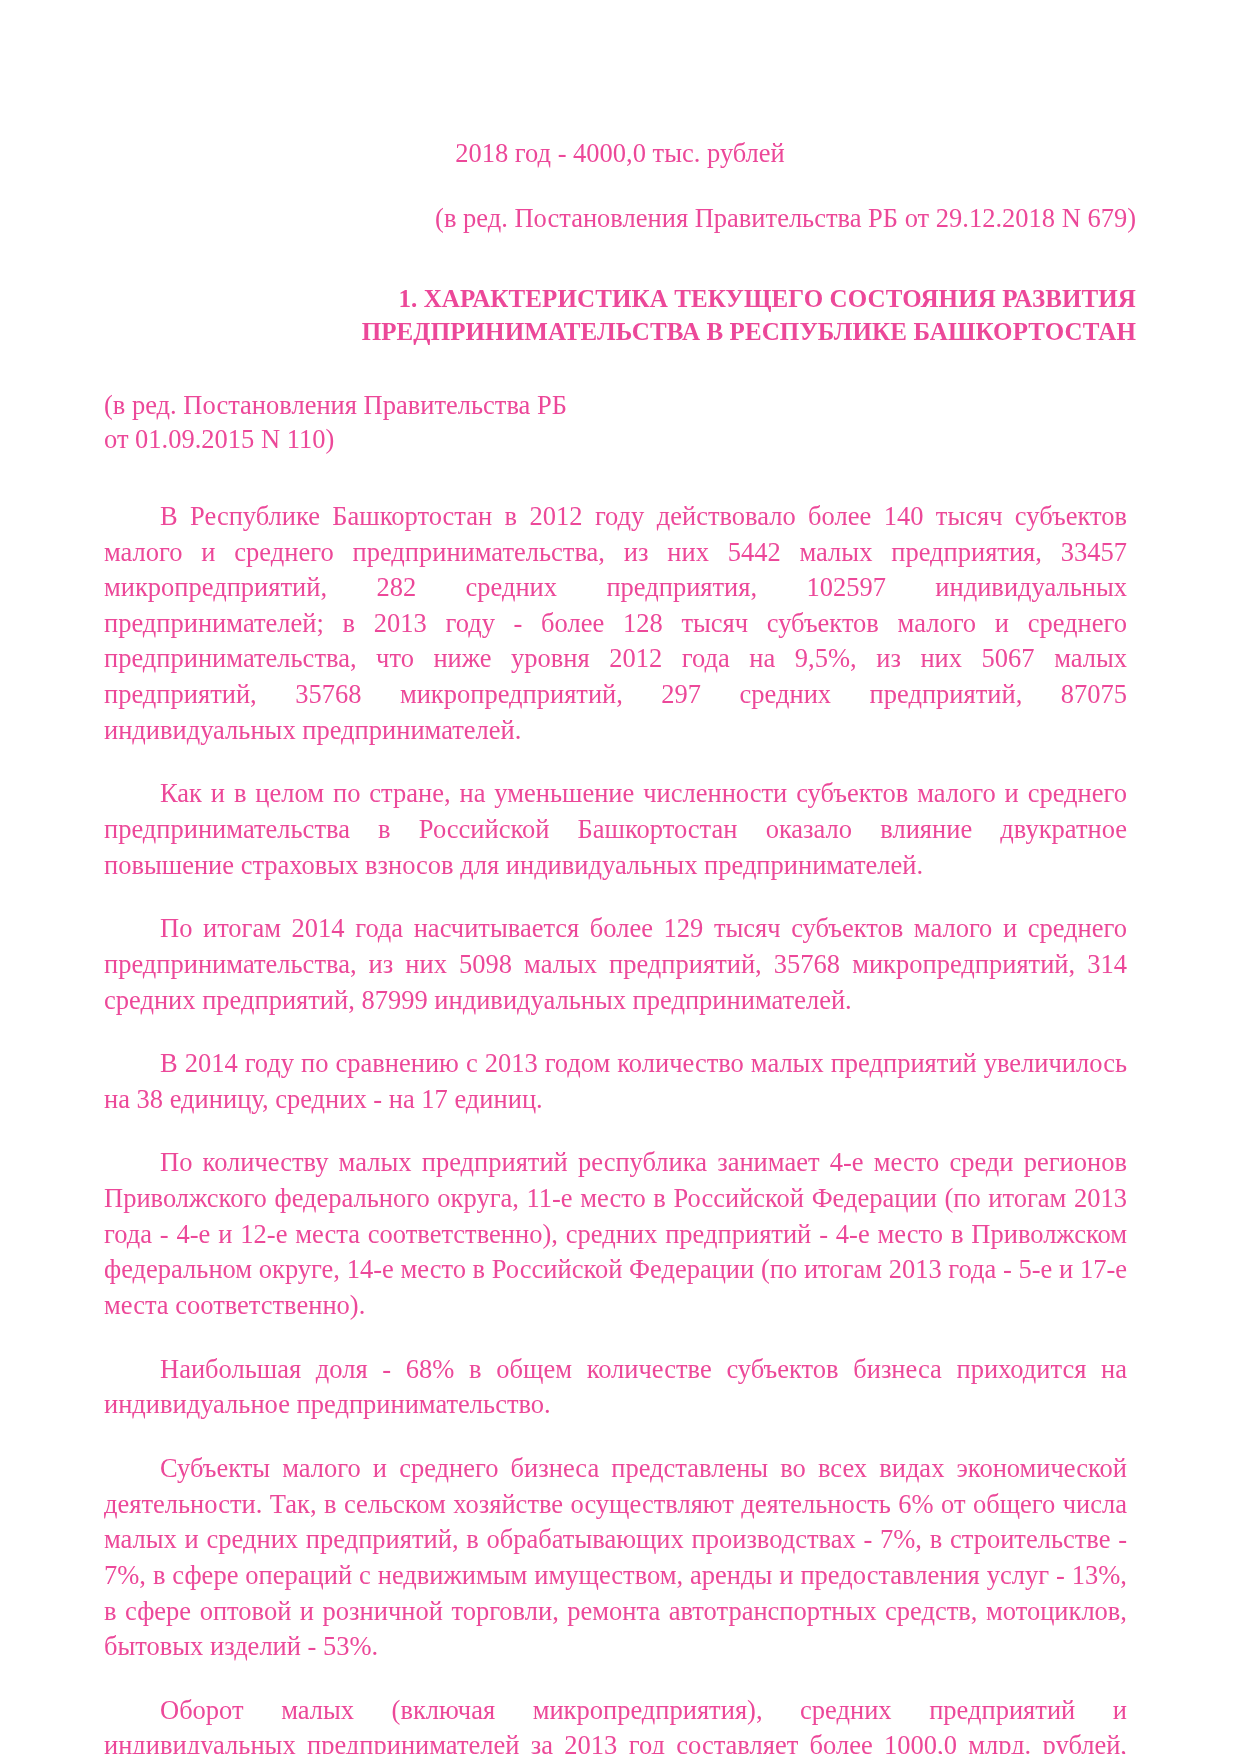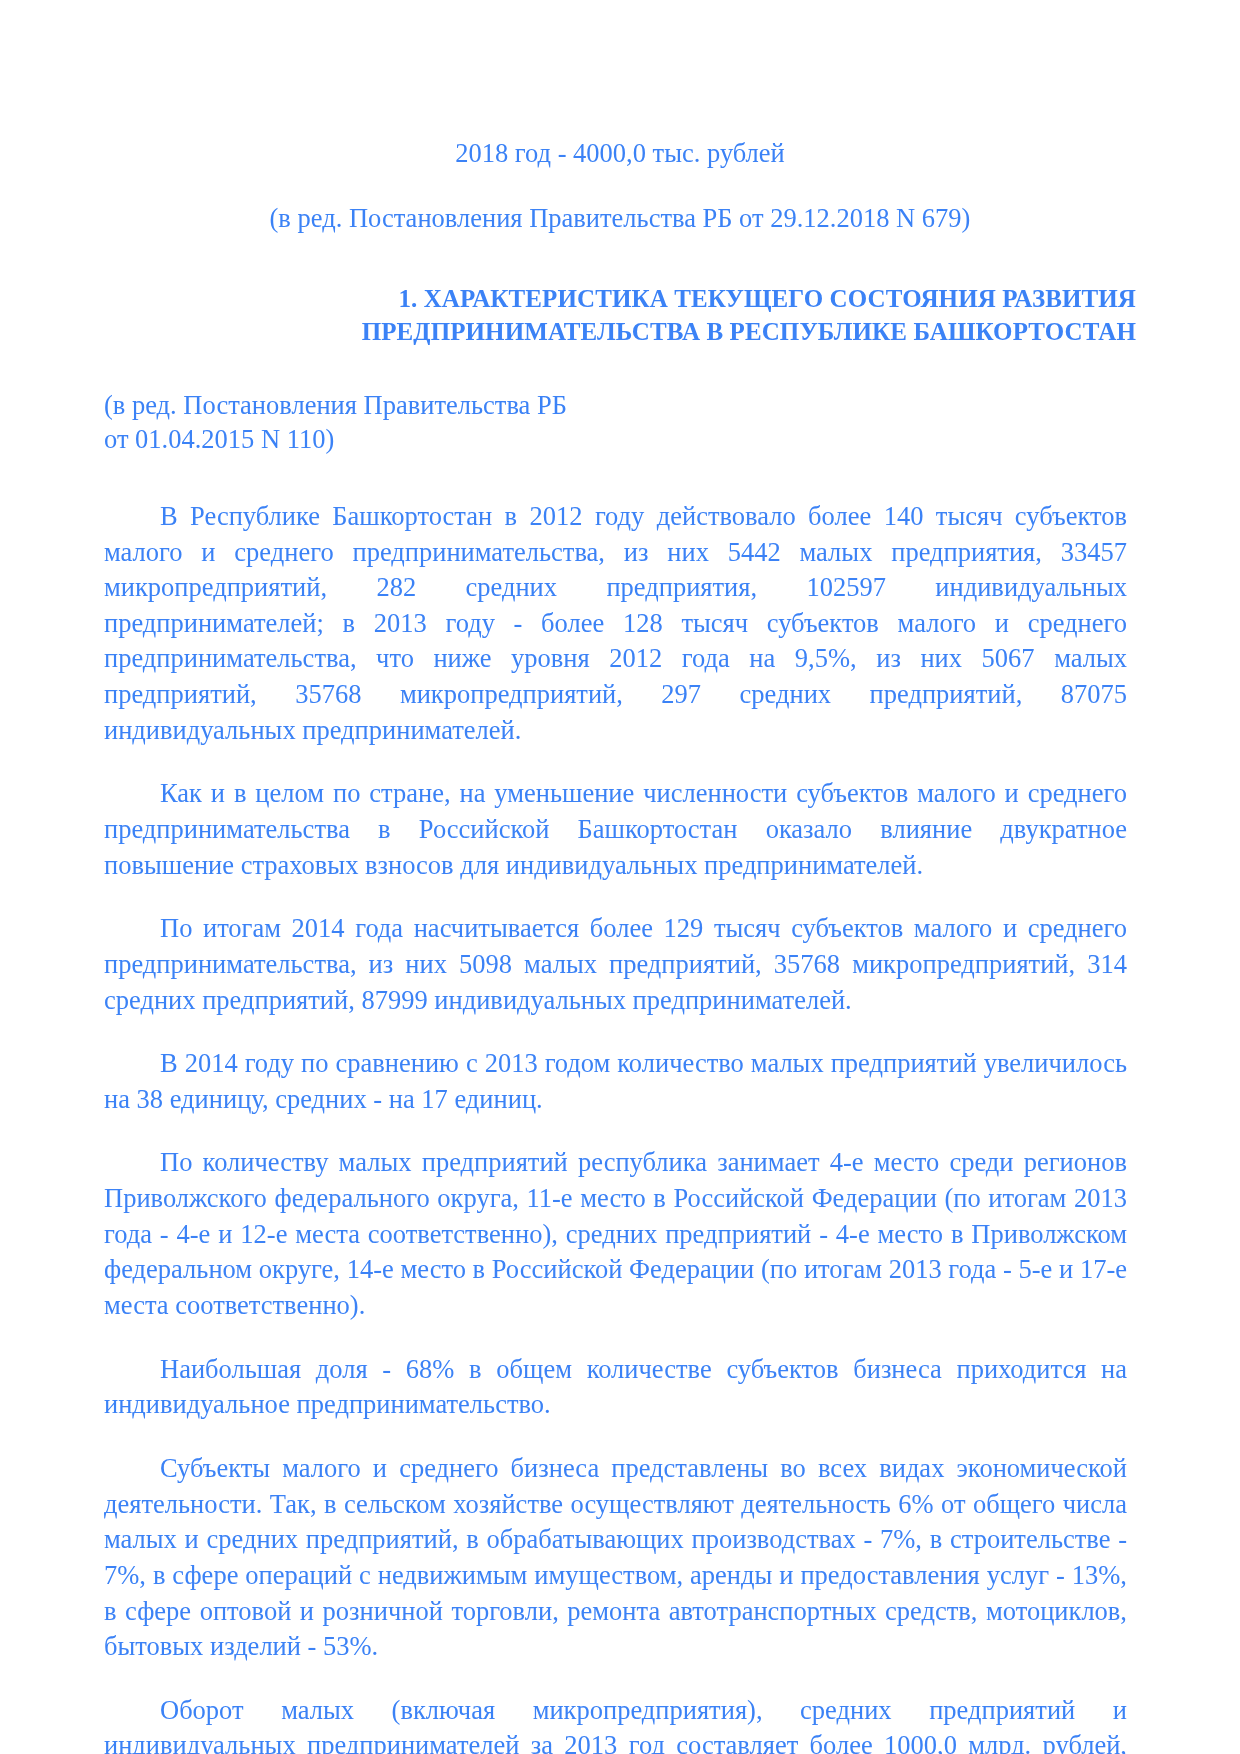"2018 год - 4000,0 тыс." .page { color: #3b82f6 -> #ec4899 }
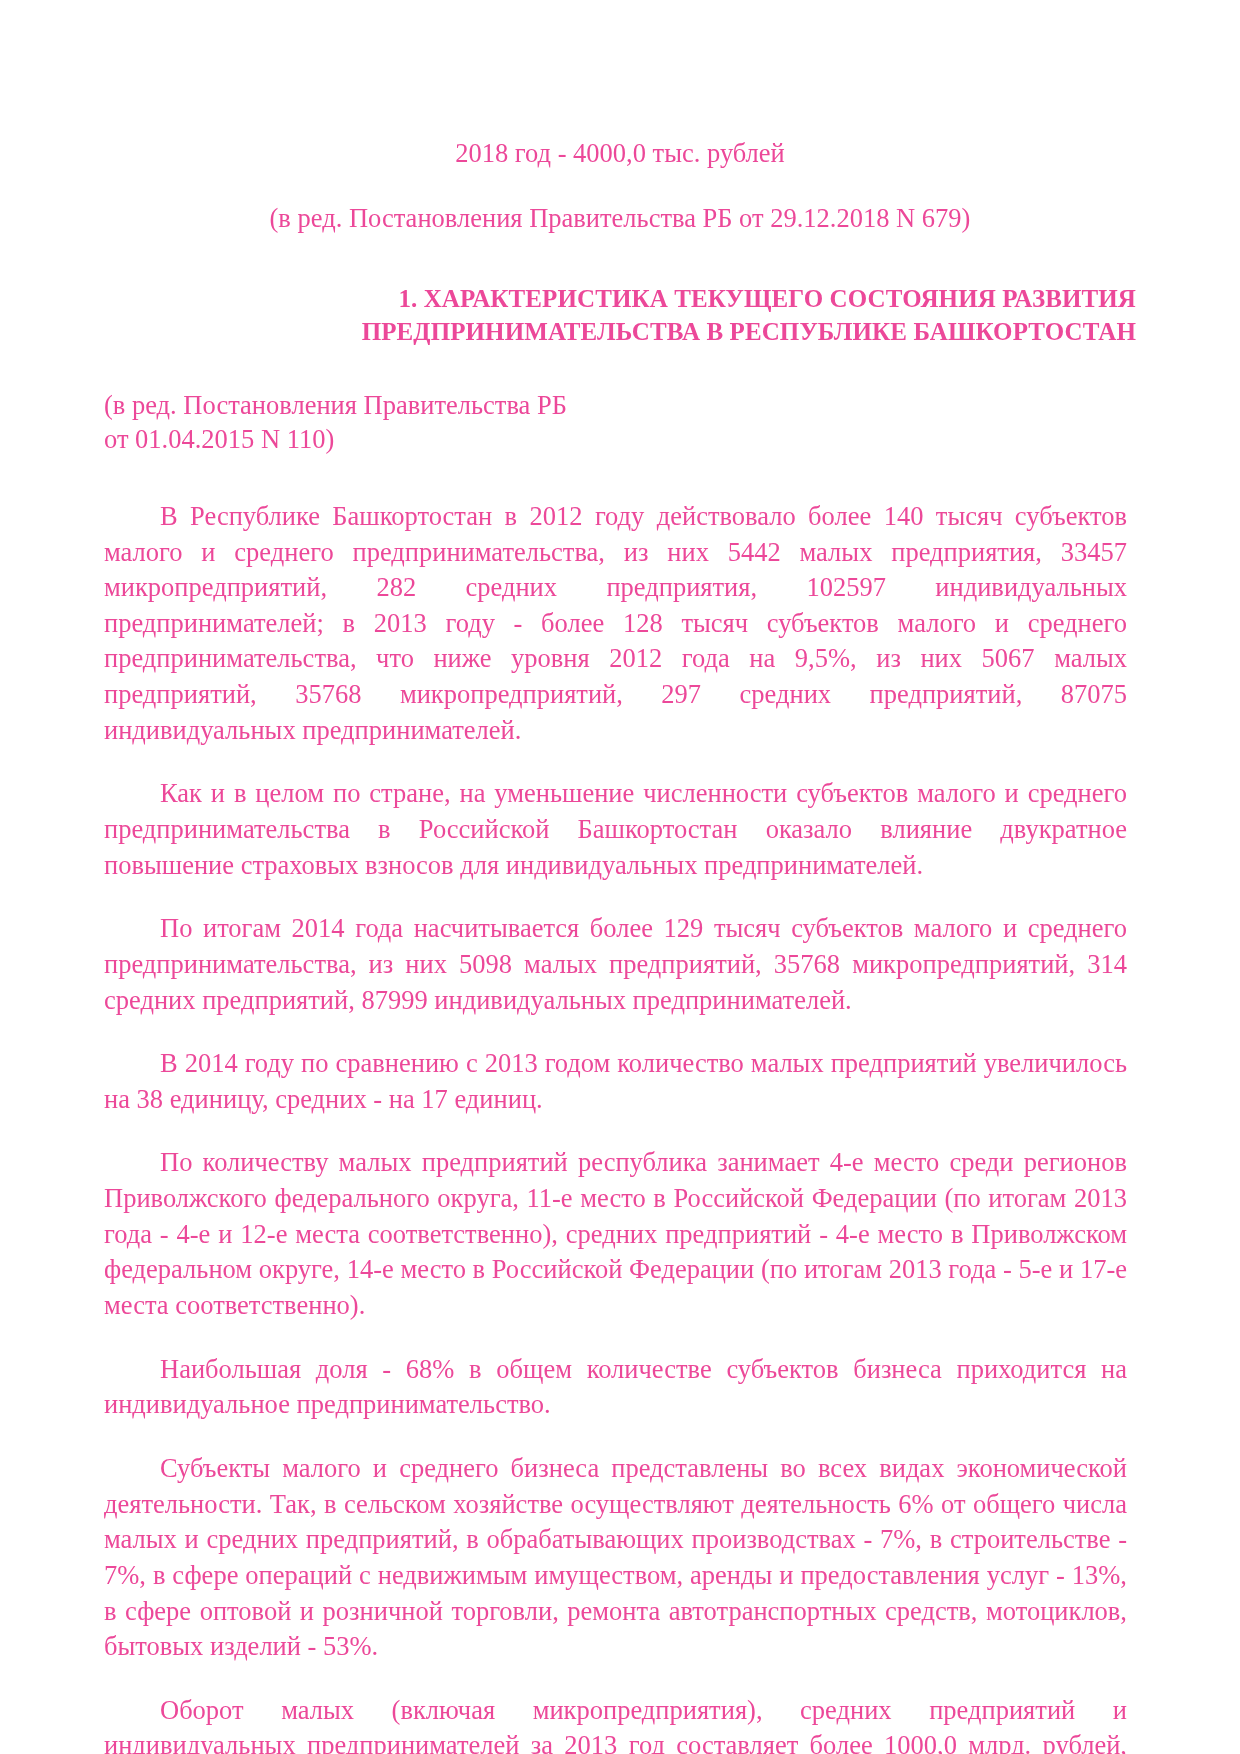"(в ред. Постановления Правительства РБ от" .ed-note-top { text-align: center -> right }
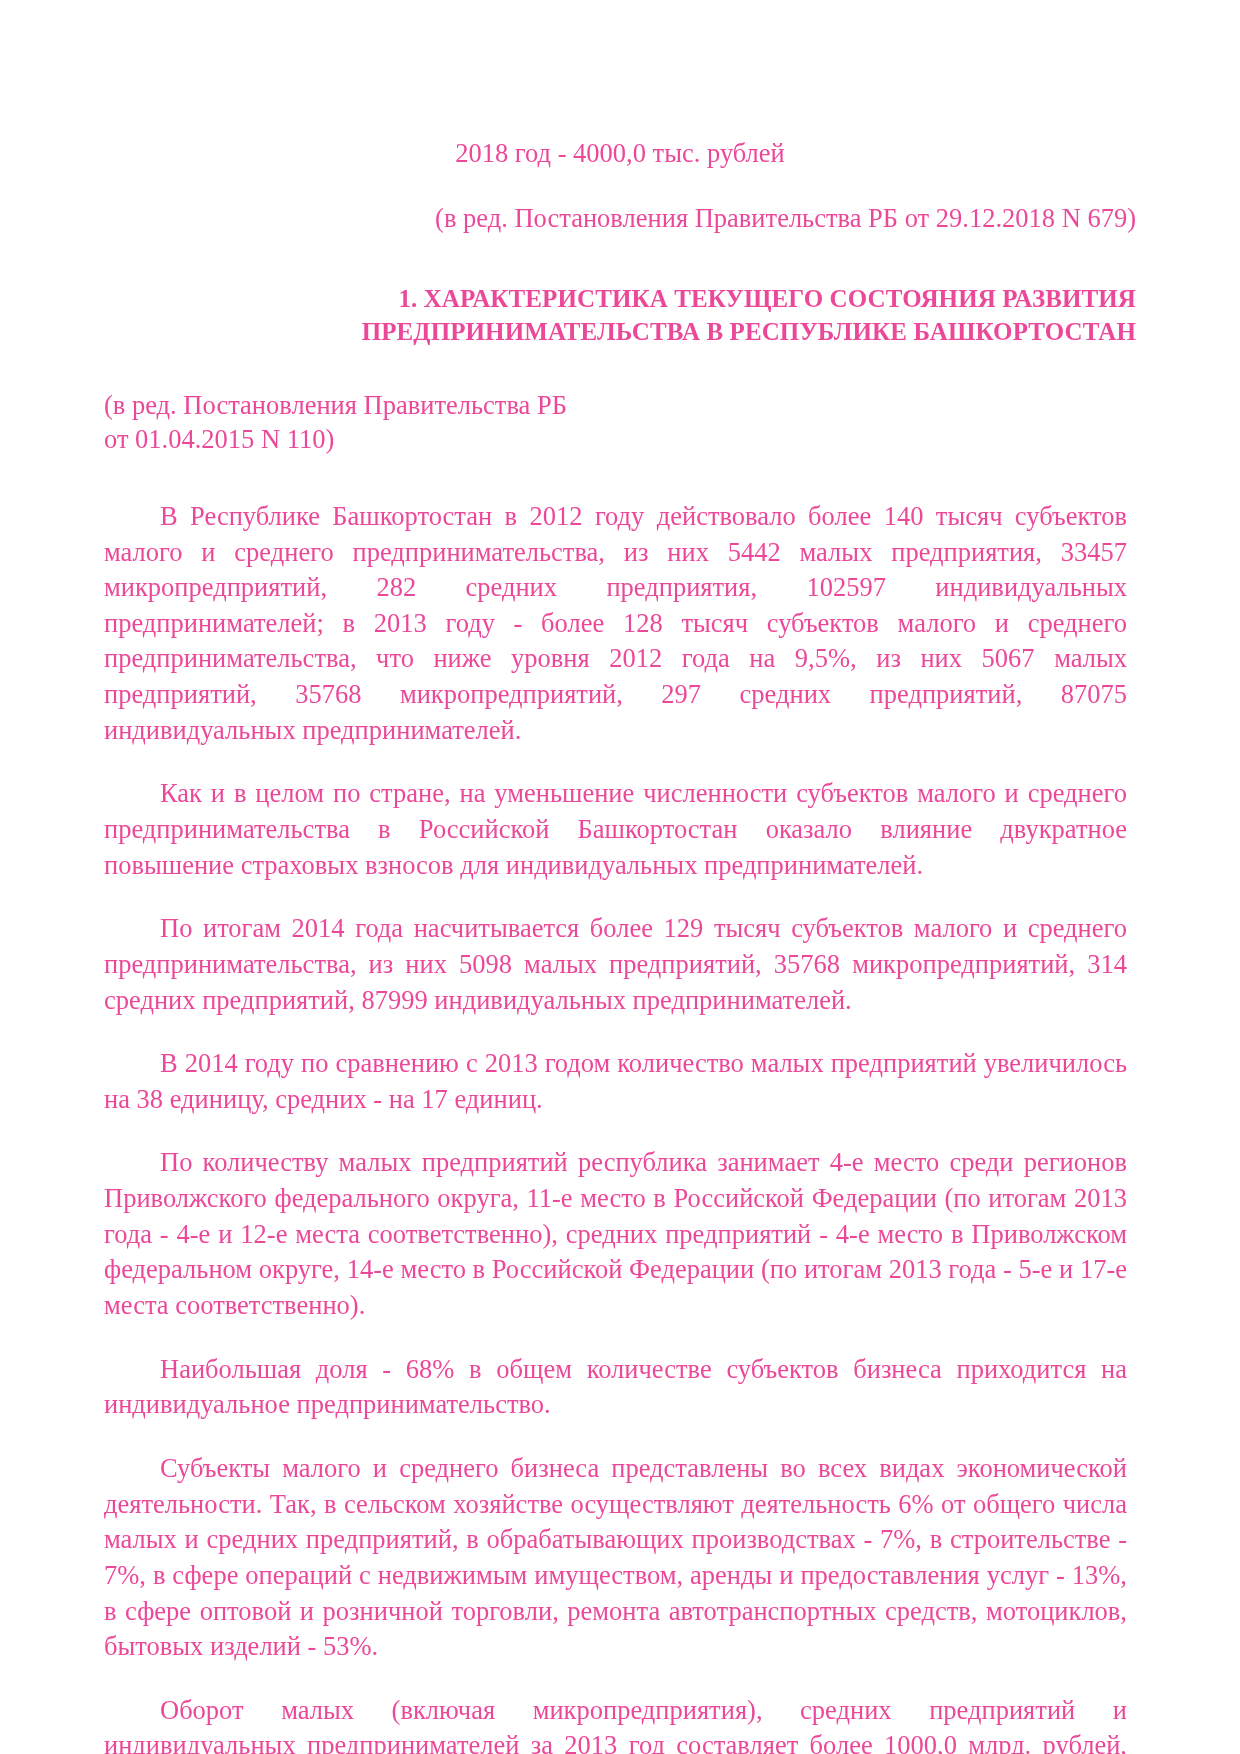"от 01.04.2015 N 110)" span { text: 01.04.2015 -> 01.09.2015 }
